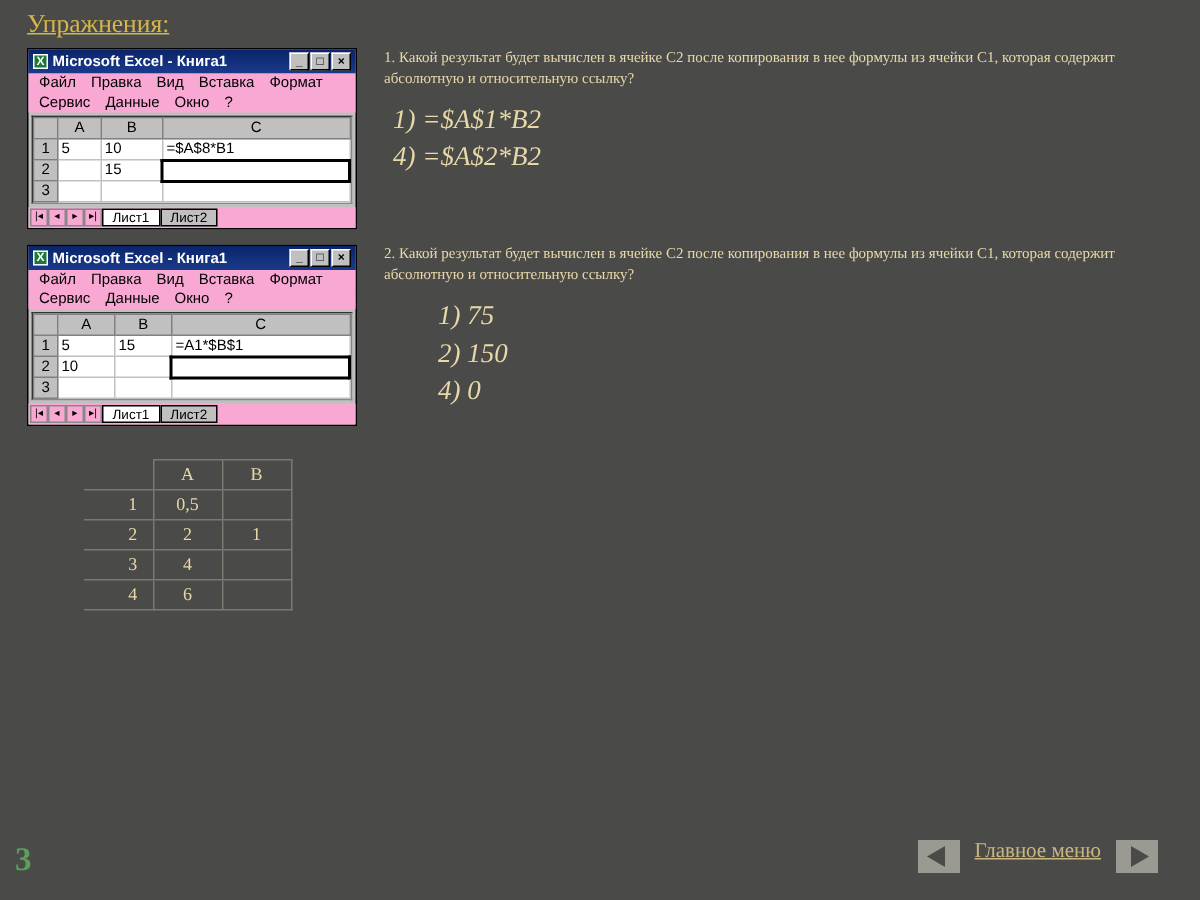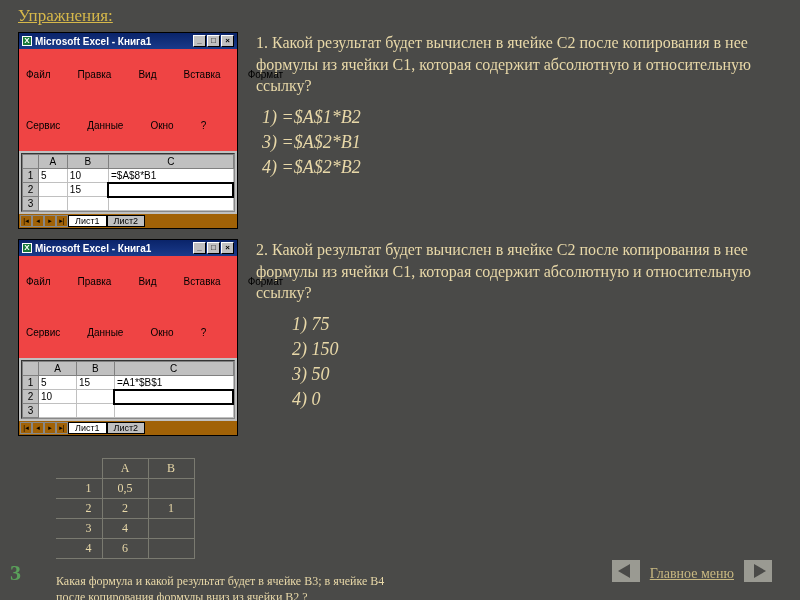"1. Какой результат будет вычислен" .question-text { font-size: 16px -> 10px }
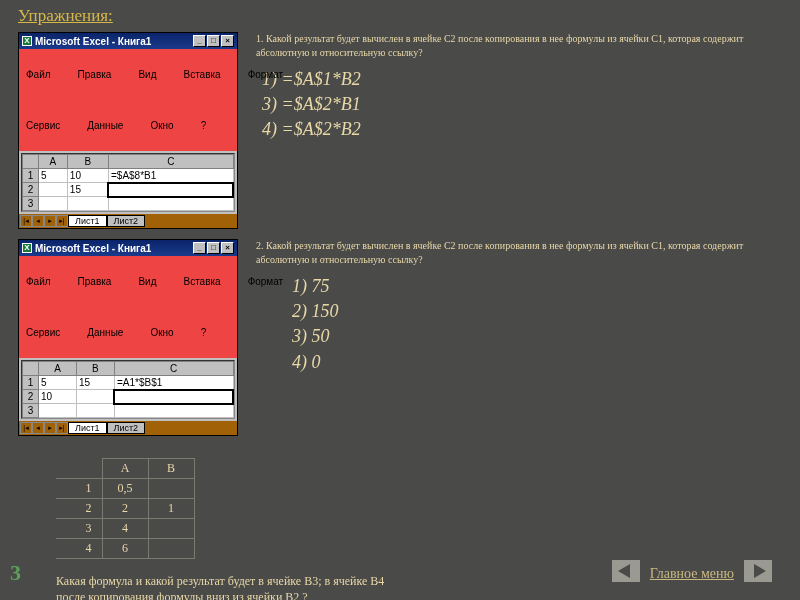"Файл" .menubar { background: #ef4444 -> #f9a8d4; gap: 17px -> 0; padding: 19px 2px -> 0 2px }
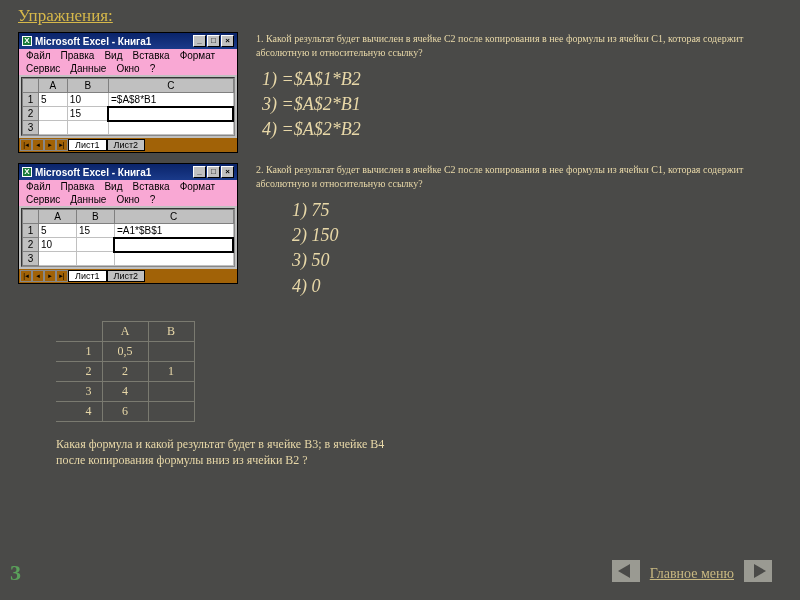"3) =$A$2*B1" div { html: <div>3) =$A$2*B1</div> -> none }
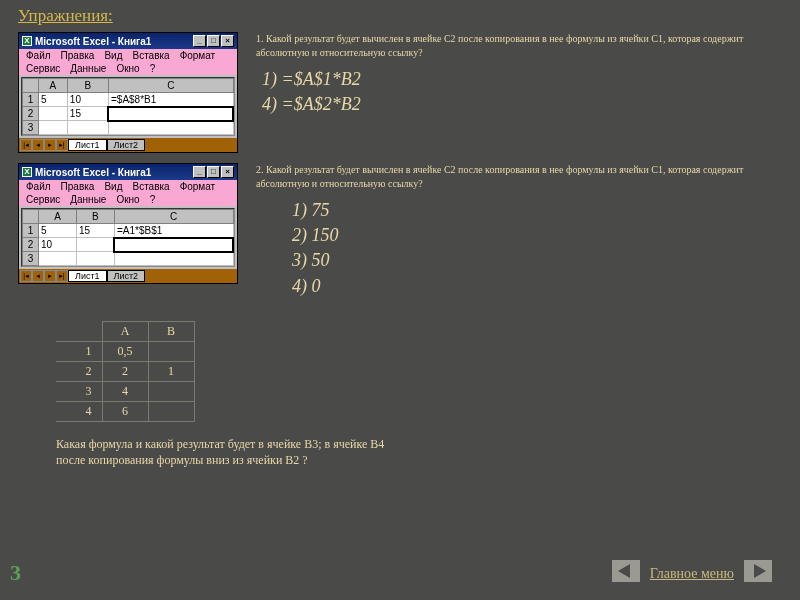"Лист1" .tabs { background: #a16207 -> #f9a8d4 }
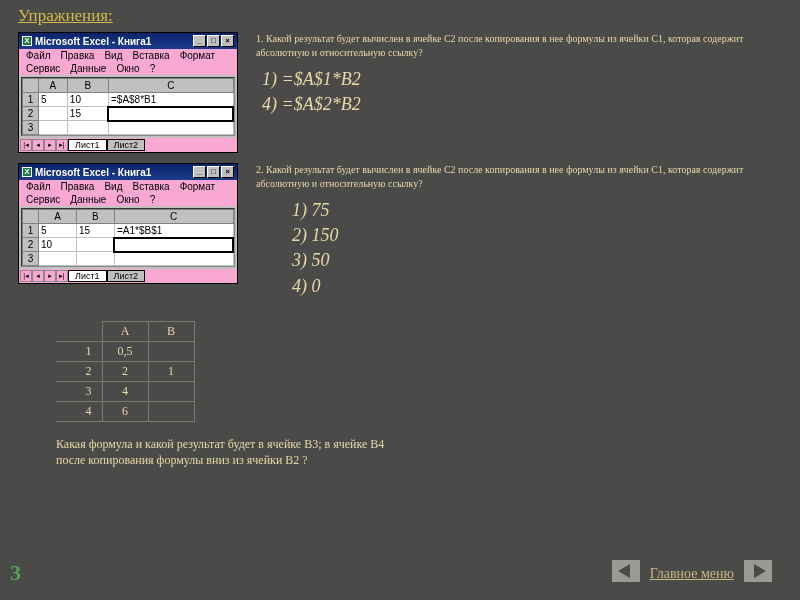"3) 50" div { html: <div>3) 50</div> -> none }
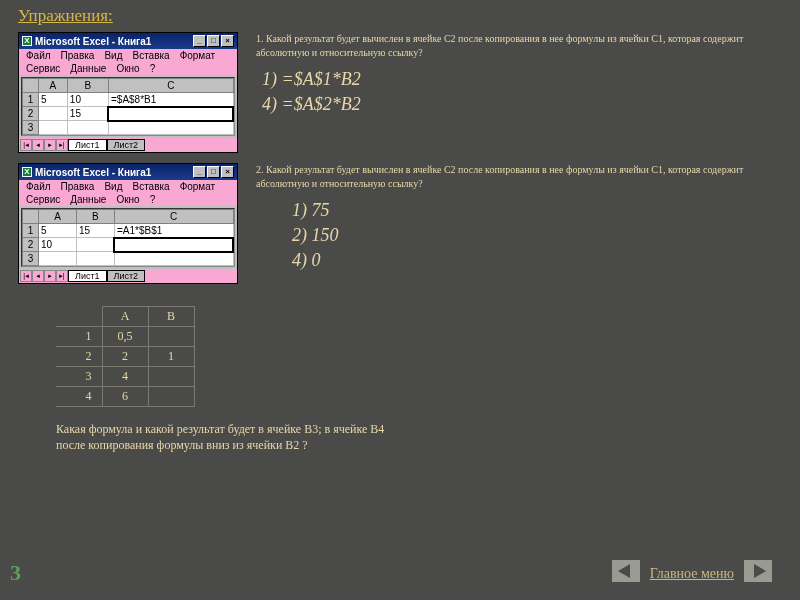"Какая формула и какой результат" div.q3-follow { html: <div>Какая формула и какой результат будет в ячейке В3; в ячейке В4 после копирования формулы вниз из ячейки В2 ?</div> -> none }
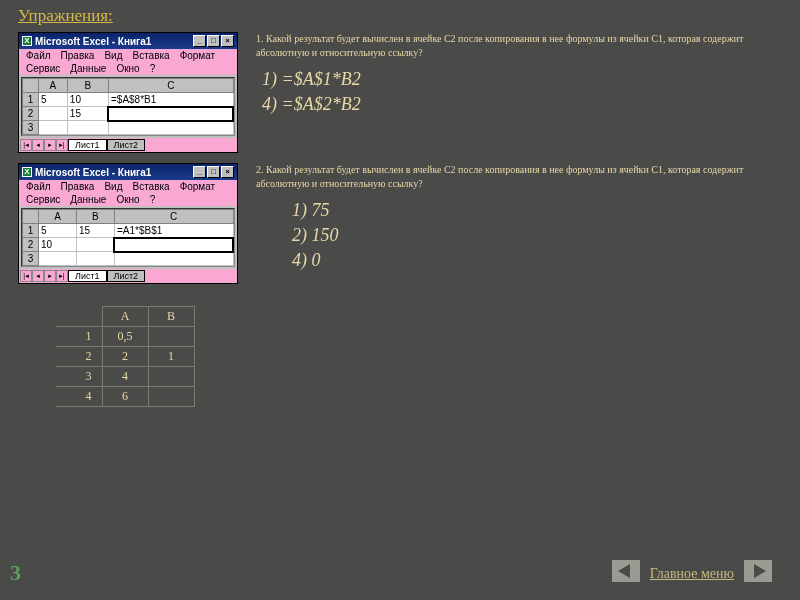"Главное меню" .footer-nav { align-items: flex-end -> flex-start }
